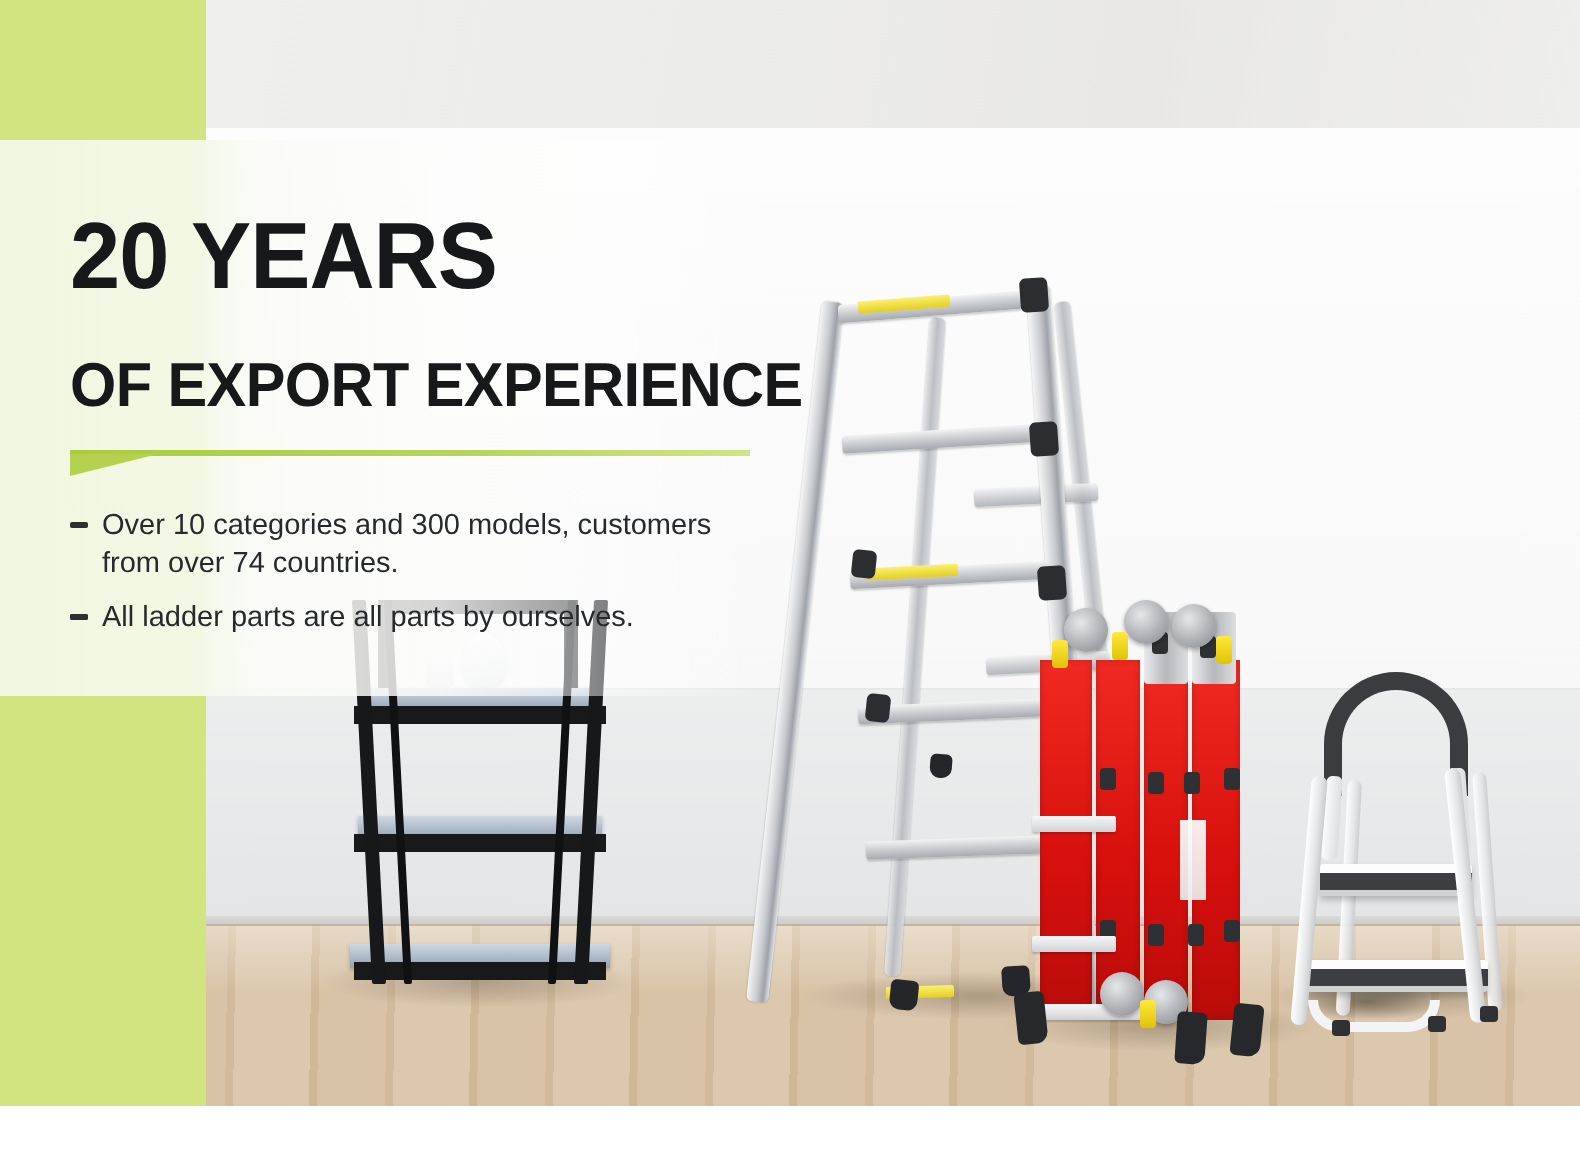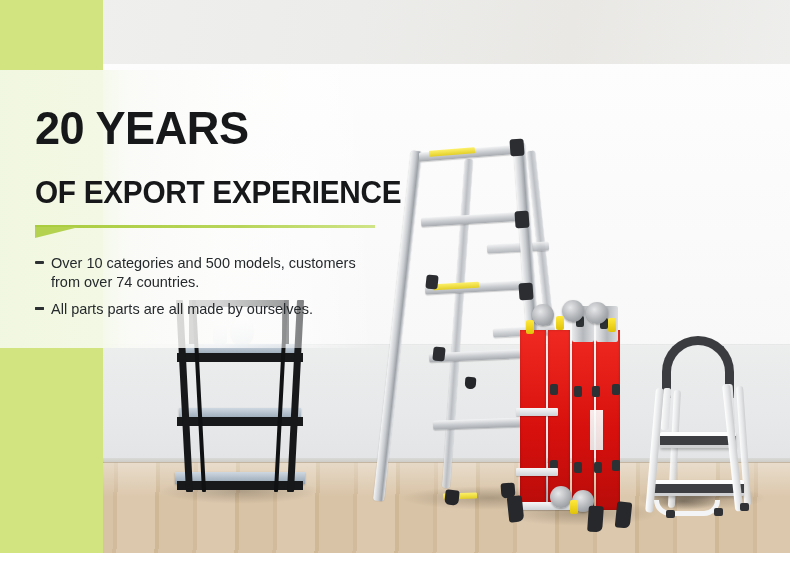"Over 10 categories and 500" span { text: 500 -> 300 }
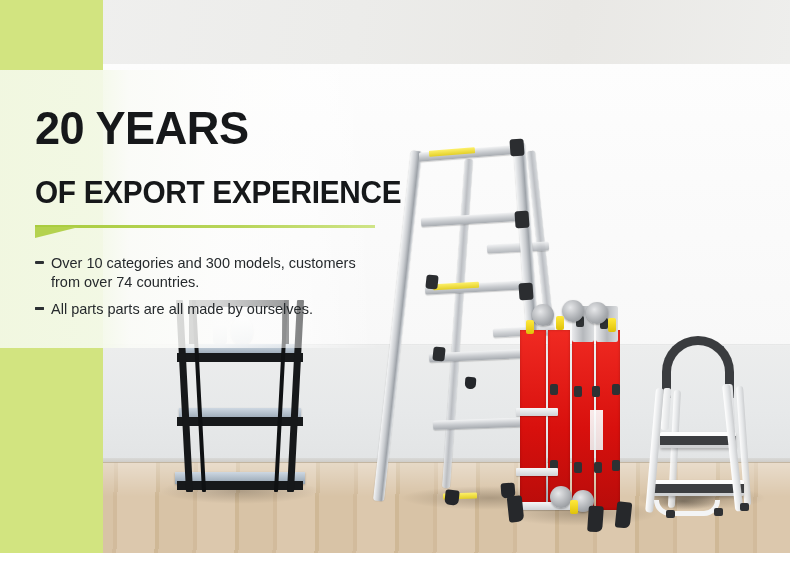"All parts parts are all" span { text: parts parts are all made -> ladder parts are all parts }
